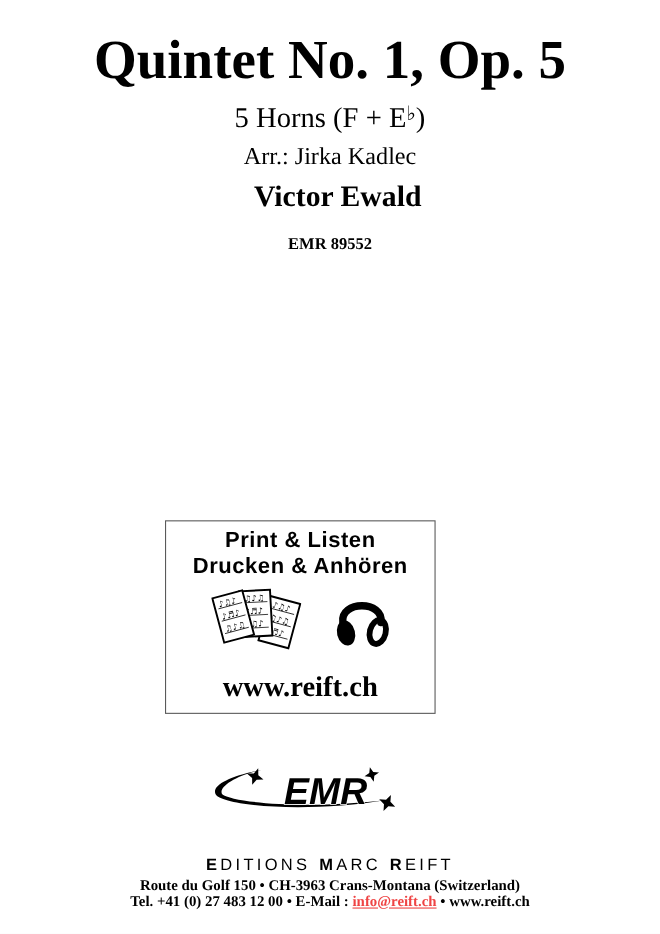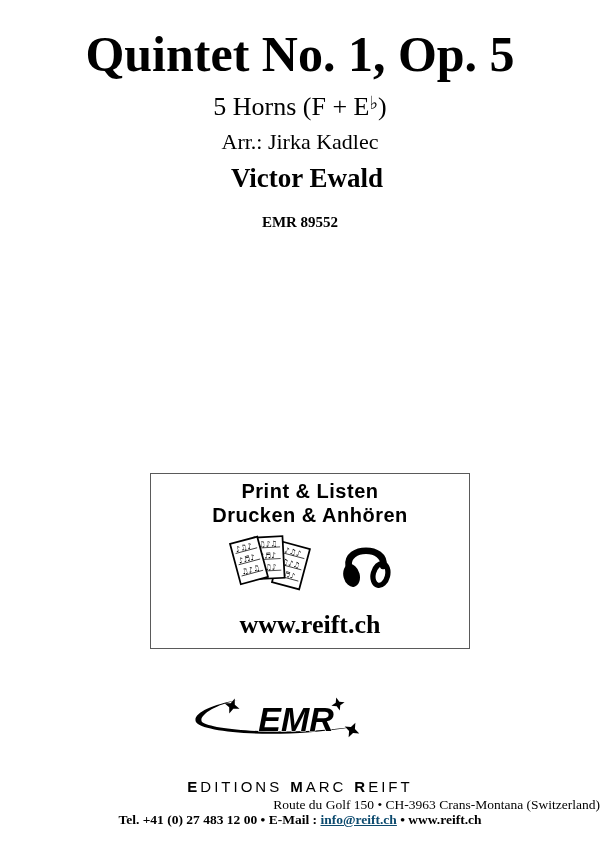"Print & Listen" .promo-box { width: 320px -> 246px }
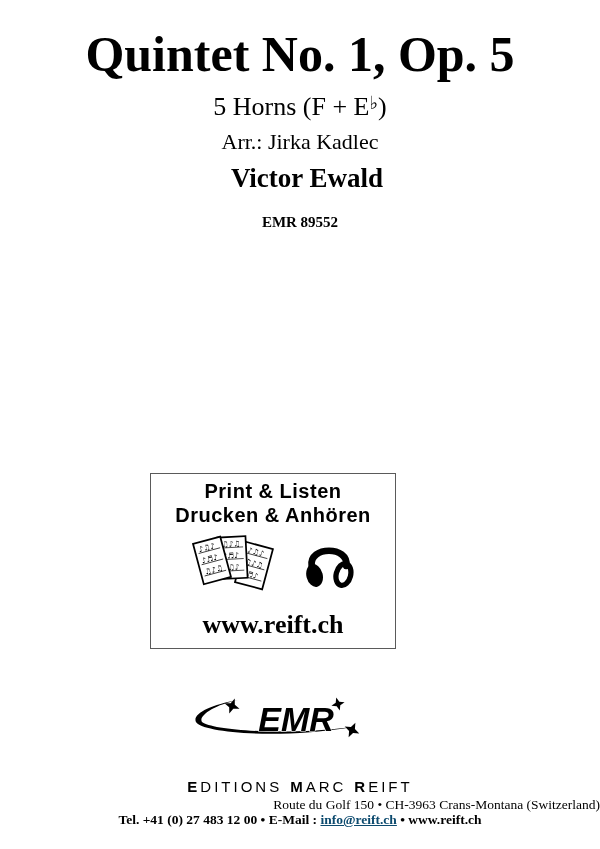"Route du Golf 150 •" .address-line { font-weight: normal -> bold; text-align: right -> none }
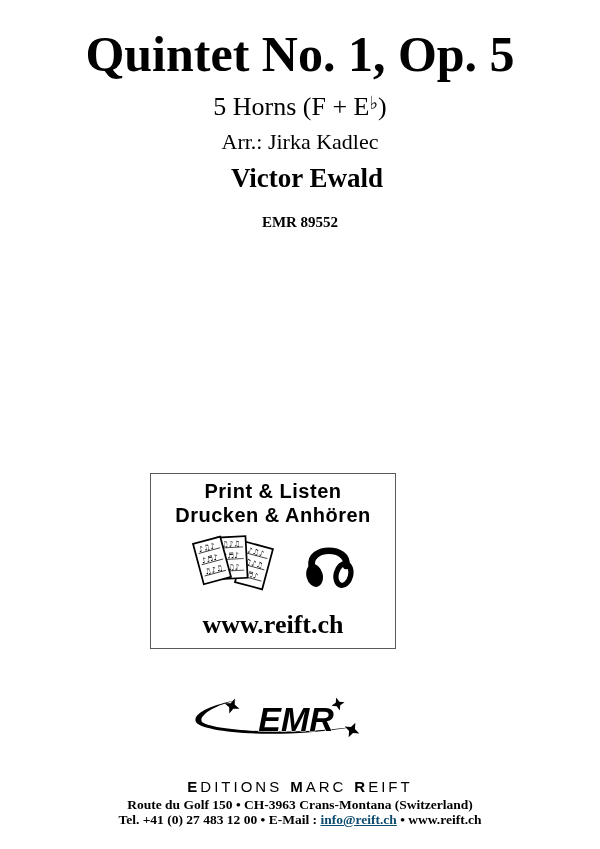"info@reift.ch" .contact-line .email { color: #0c4a6e -> #ef4444 }
